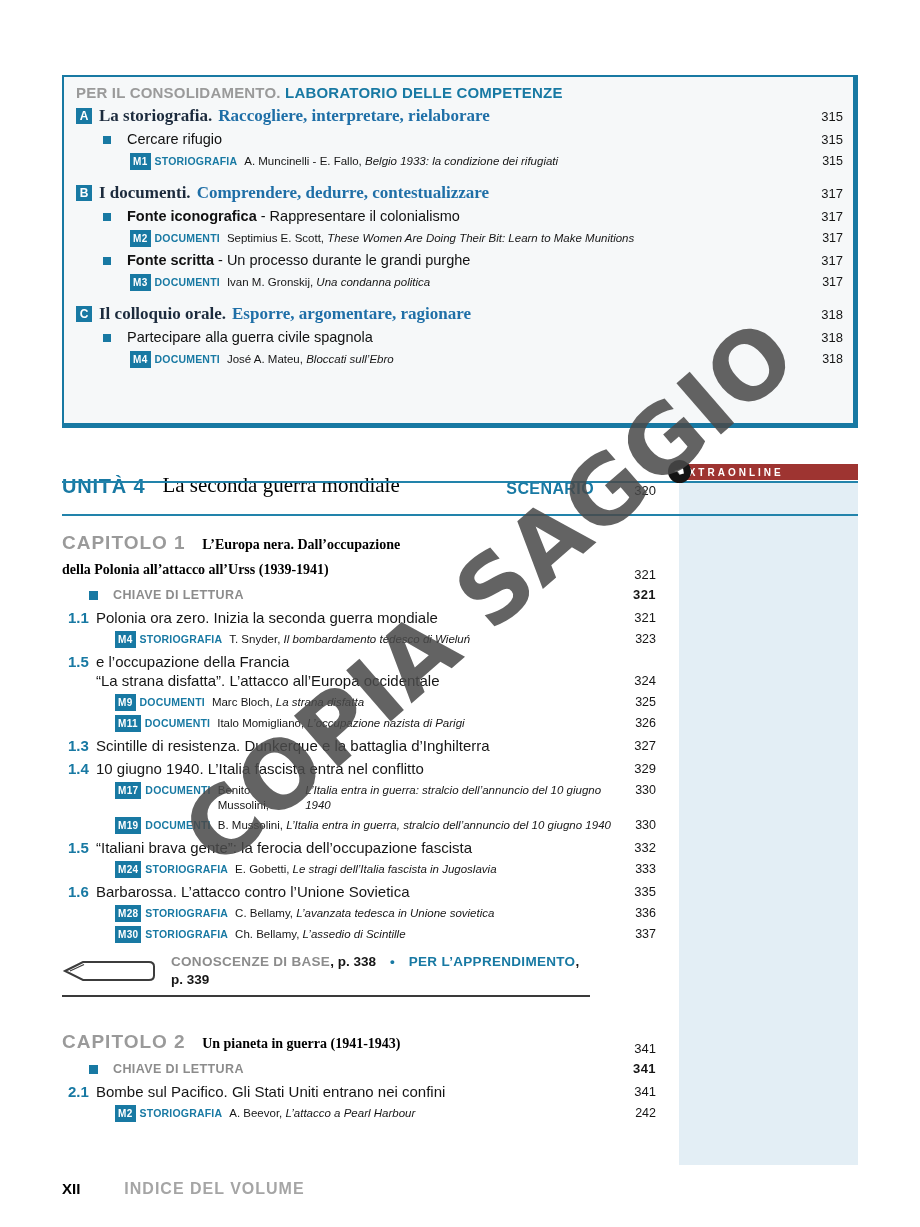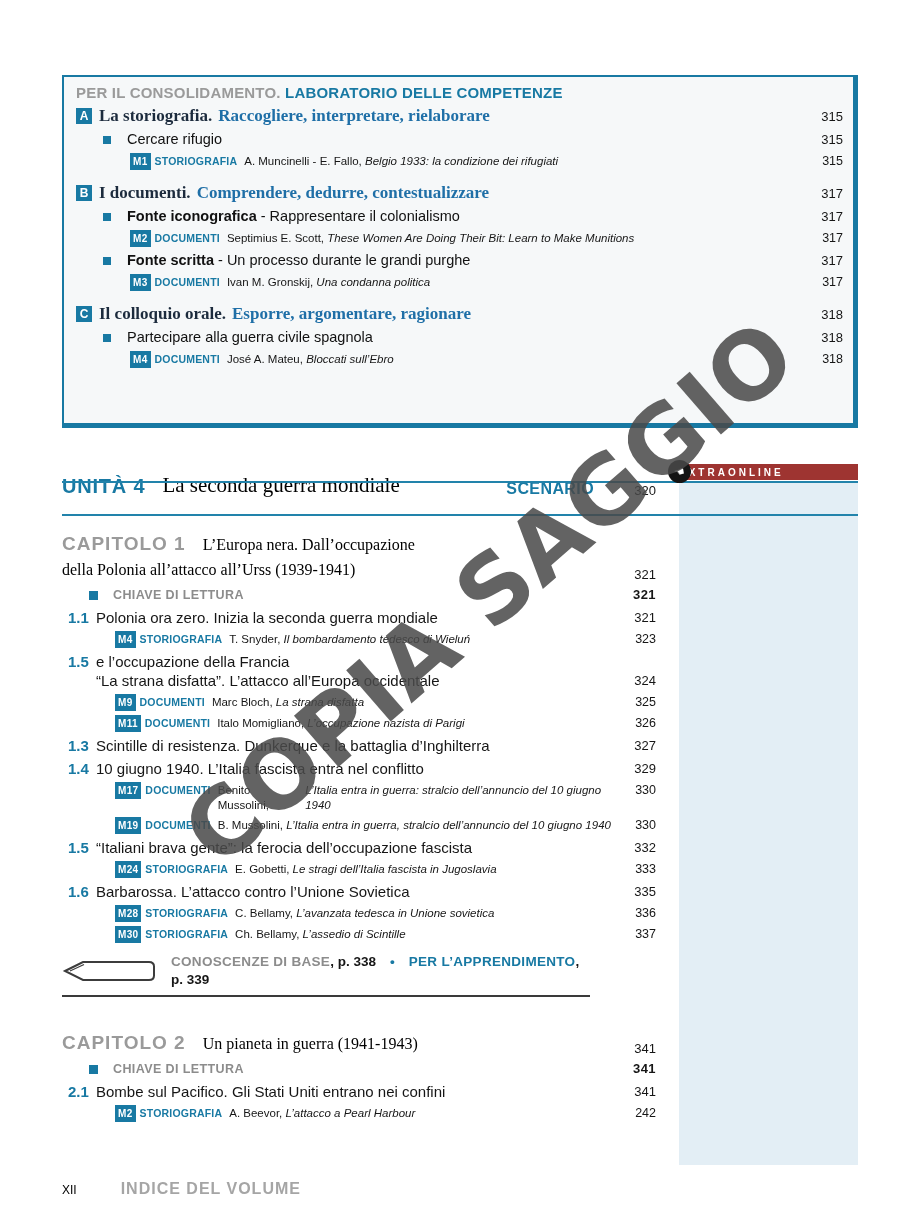"L’Europa nera. Dall’occupazione" .ch-line { font-size: 16px -> 14px; font-weight: none -> bold }
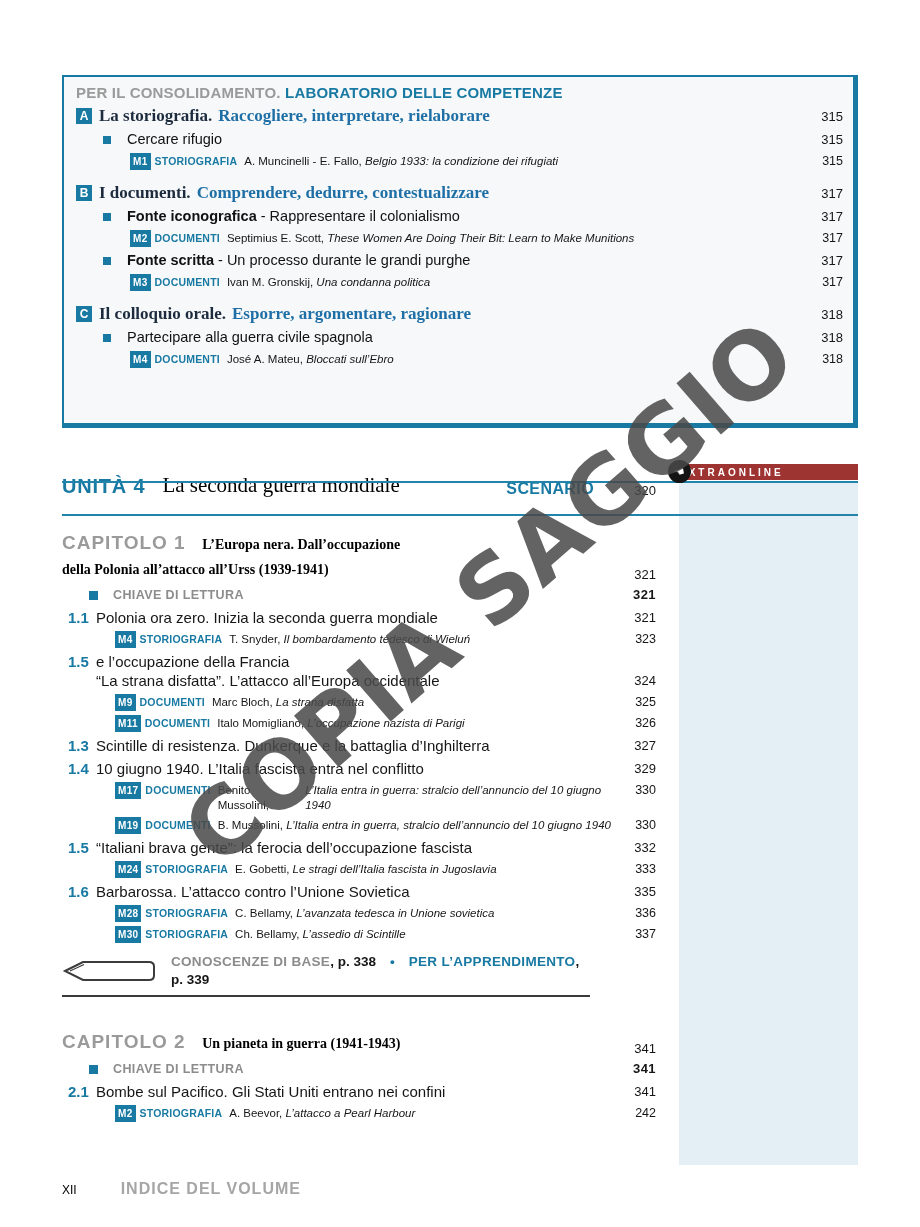"XII" .footer .roman { font-size: 12px -> 15px; font-weight: normal -> bold }
